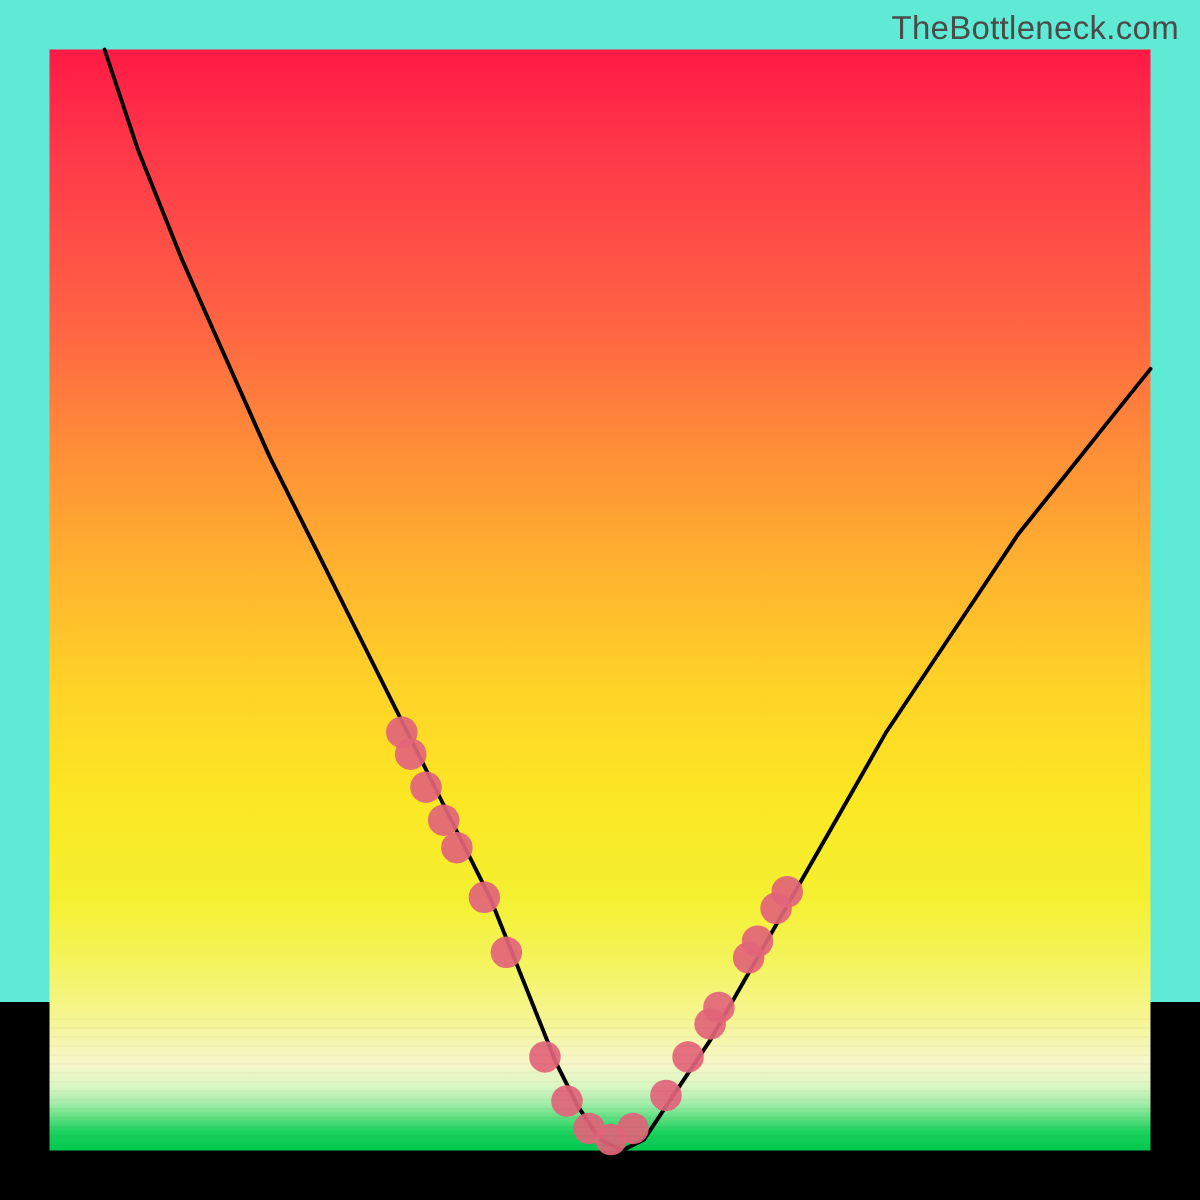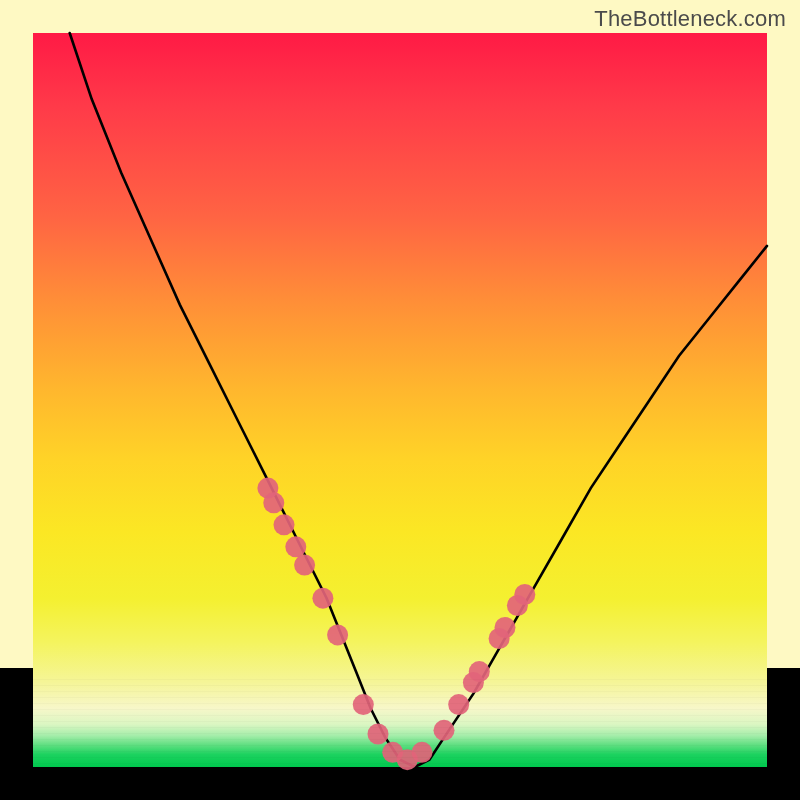"TheBottleneck.com" .frame { background: #fef9c3 -> #5eead4 }
